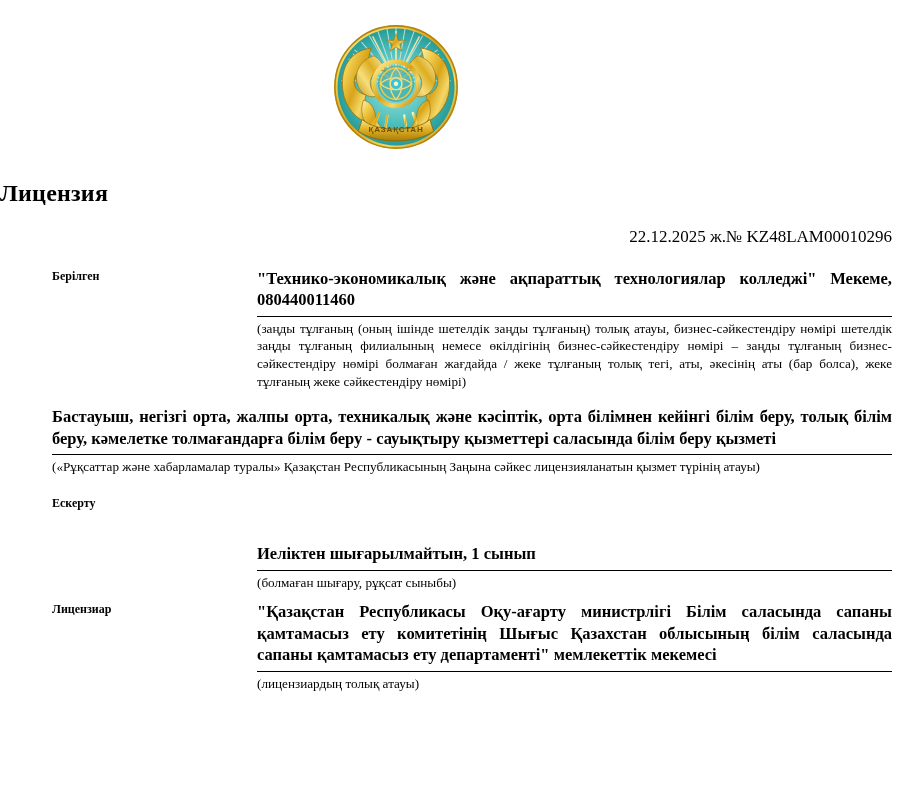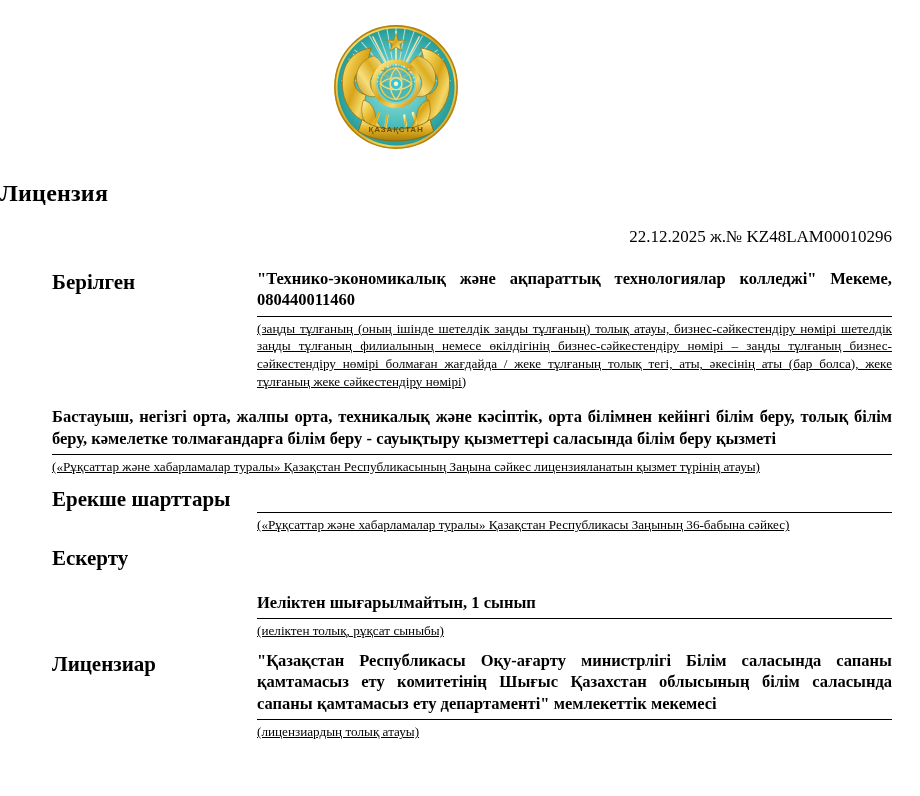"Берілген" .row-label { font-size: 21px -> 12px }
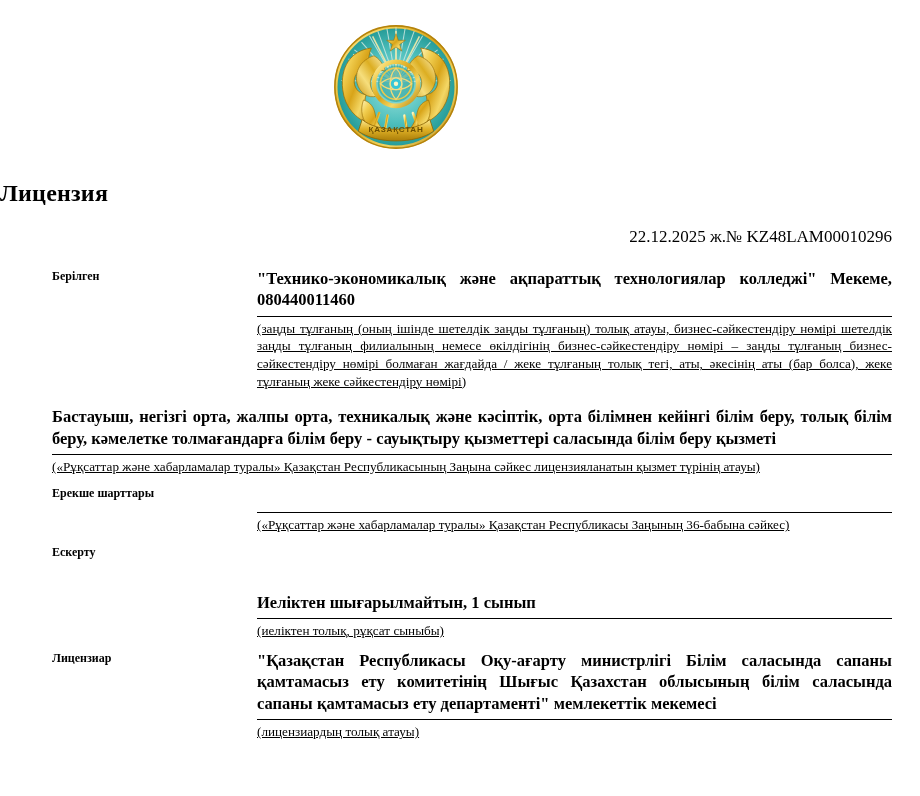"(заңды тұлғаның (оның ішінде шетелдік" .hint { text-decoration: underline -> none }
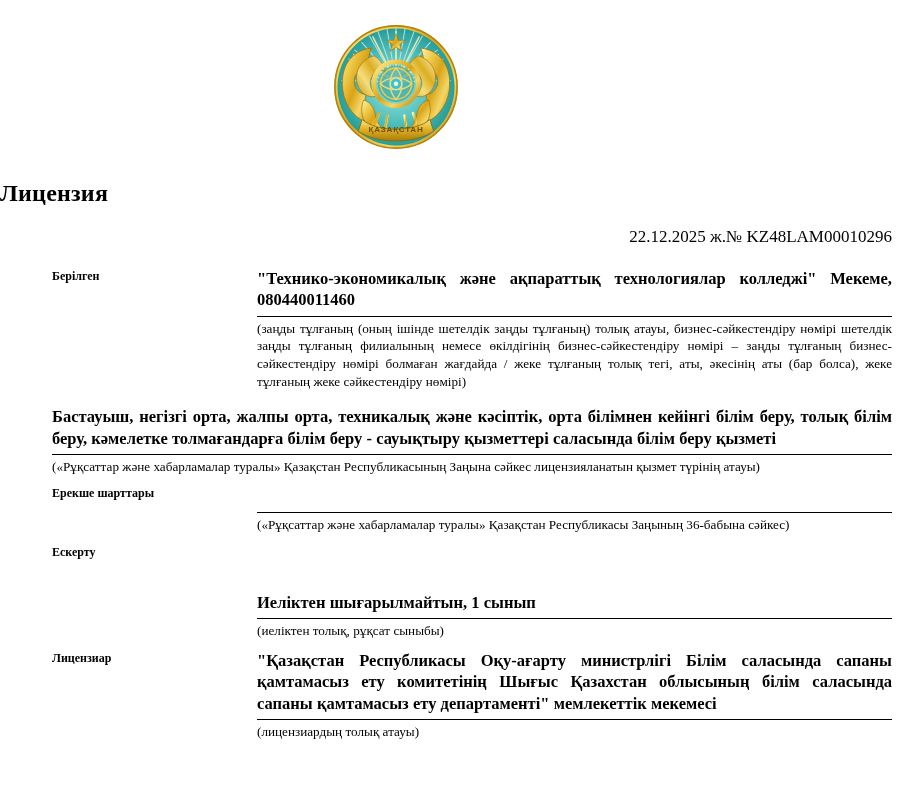"Ерекше шарттары" div.row { html: <div> <div>Ерекше шарттары</div> <div> <div></div> <hr> <div>(«Рұқсаттар және хабарламалар туралы» Қазақстан Республикасы Заңының 36-бабына сәйкес)</div> </div> </div> -> none }
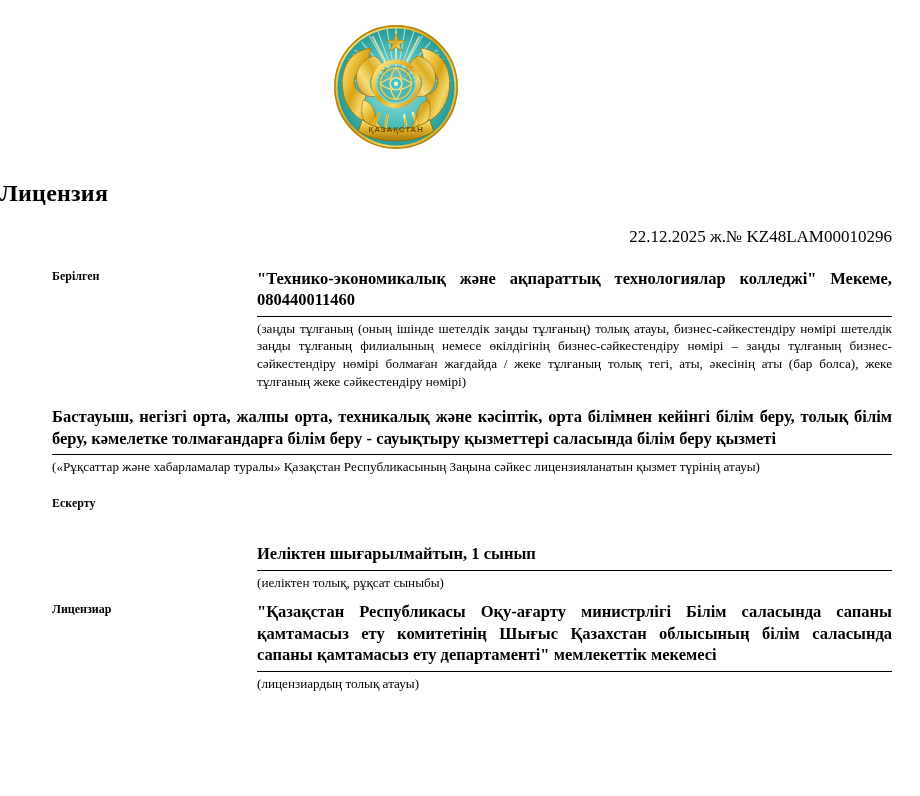"(иеліктен толық, рұқсат сыныбы)" div.hint { text: иеліктен толық -> болмаған шығару }
